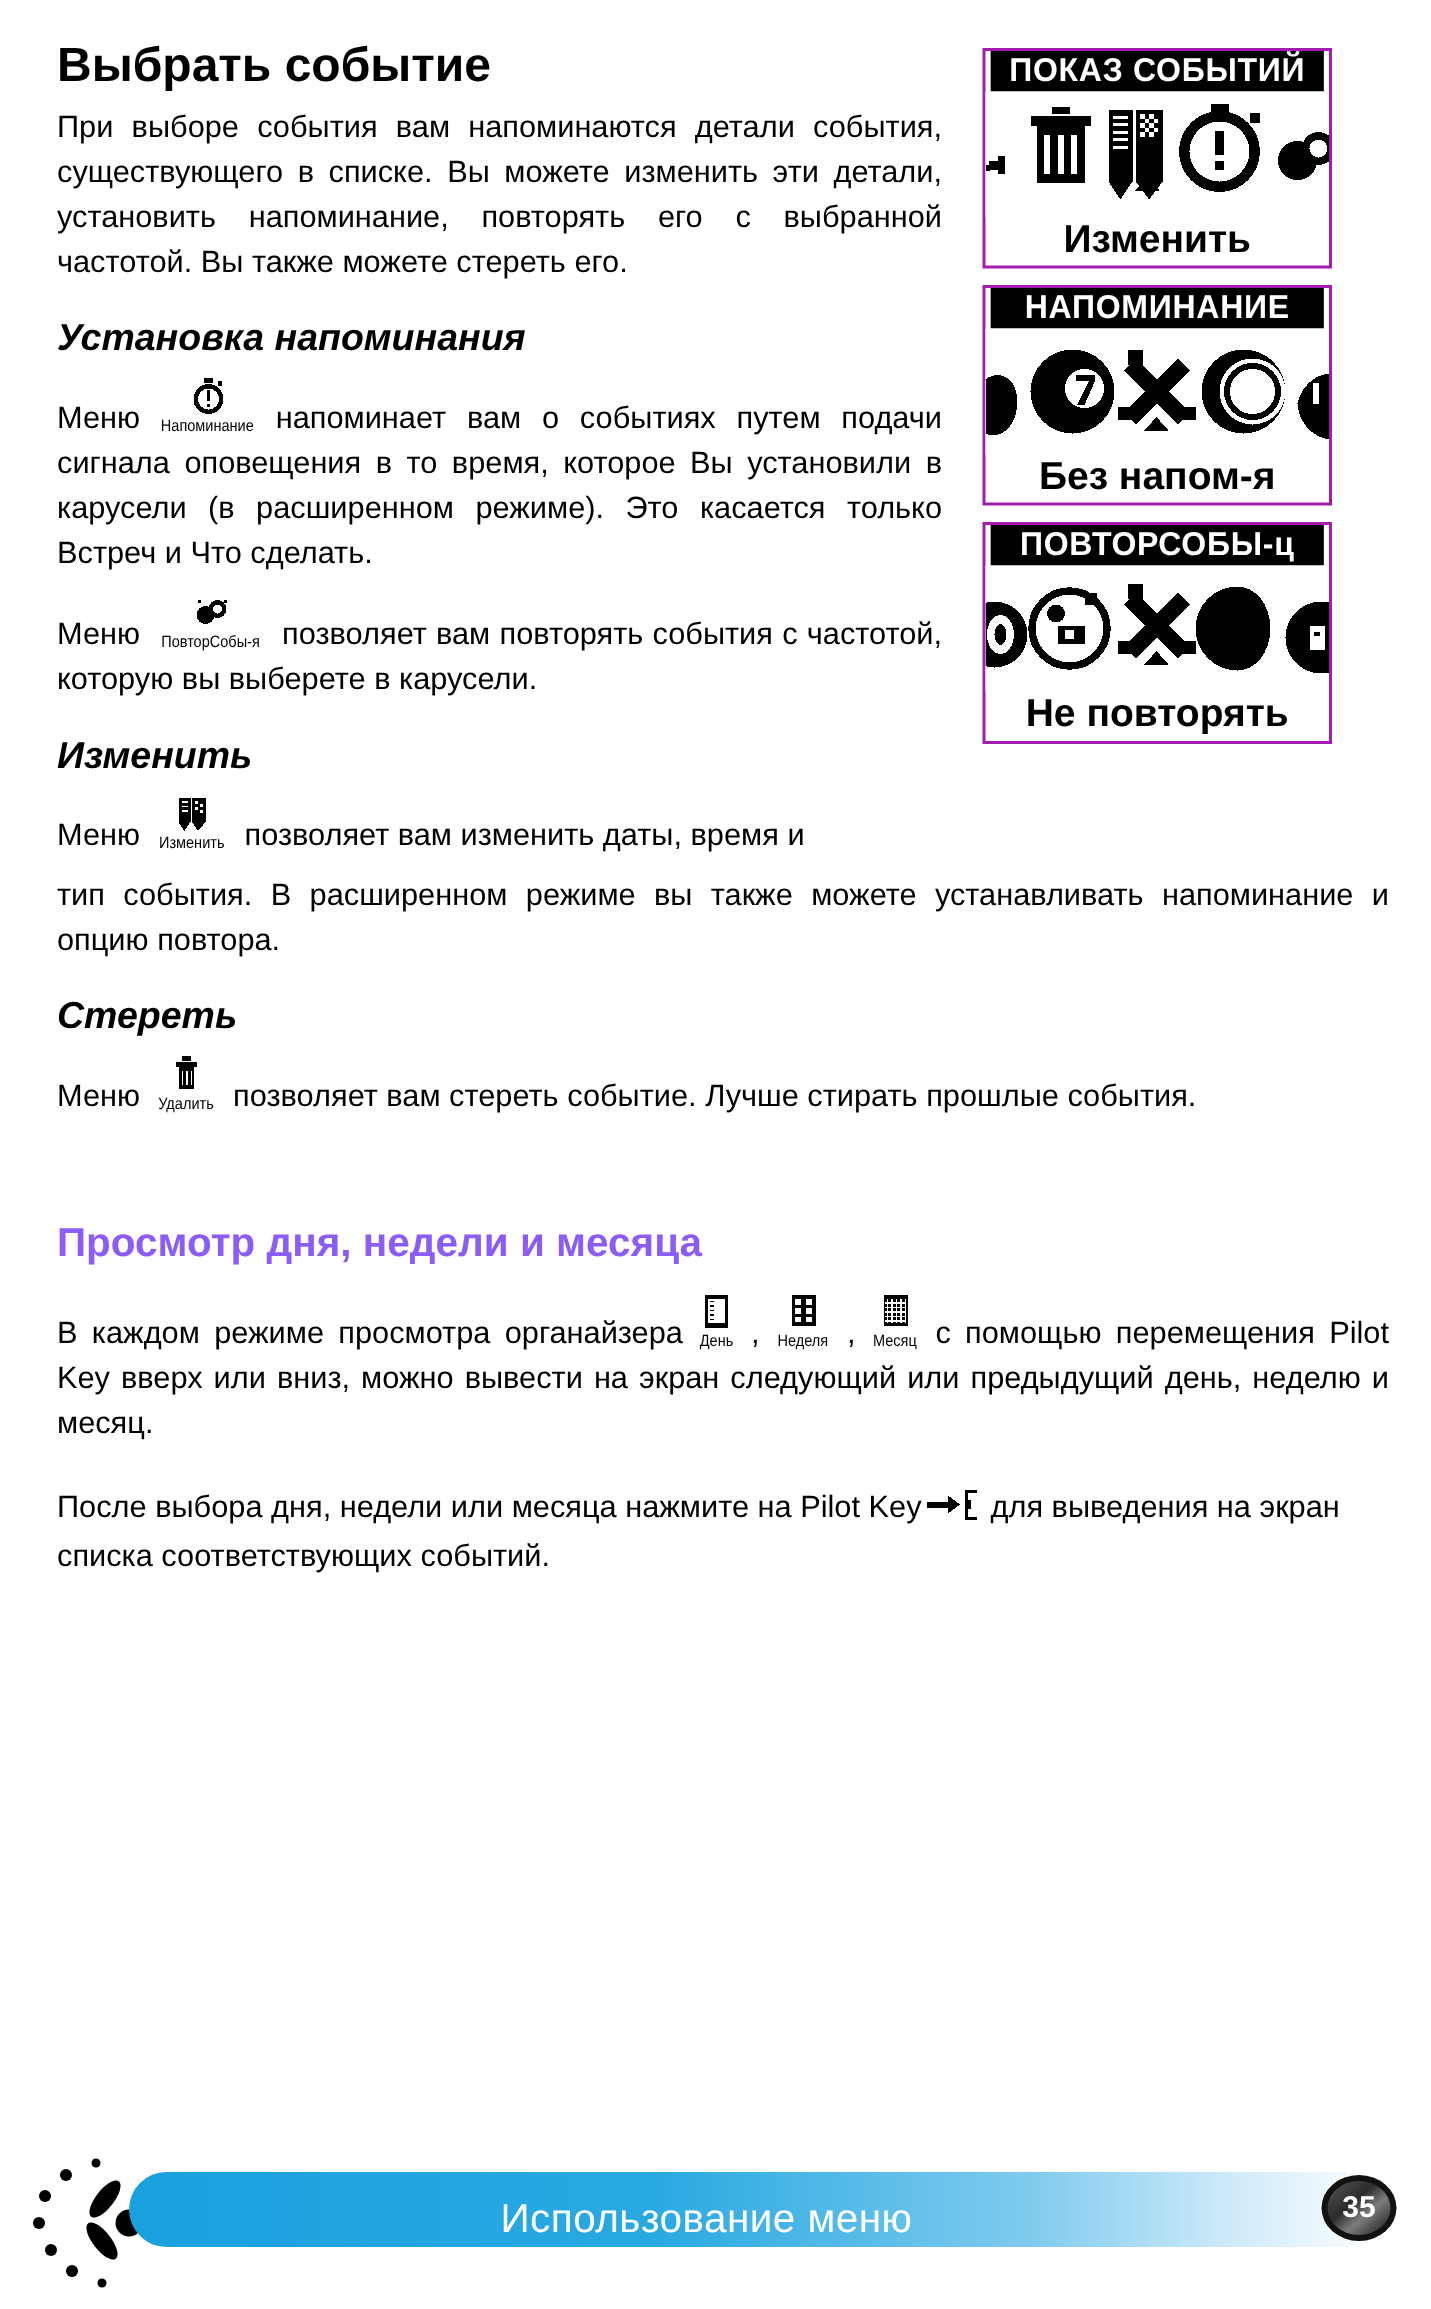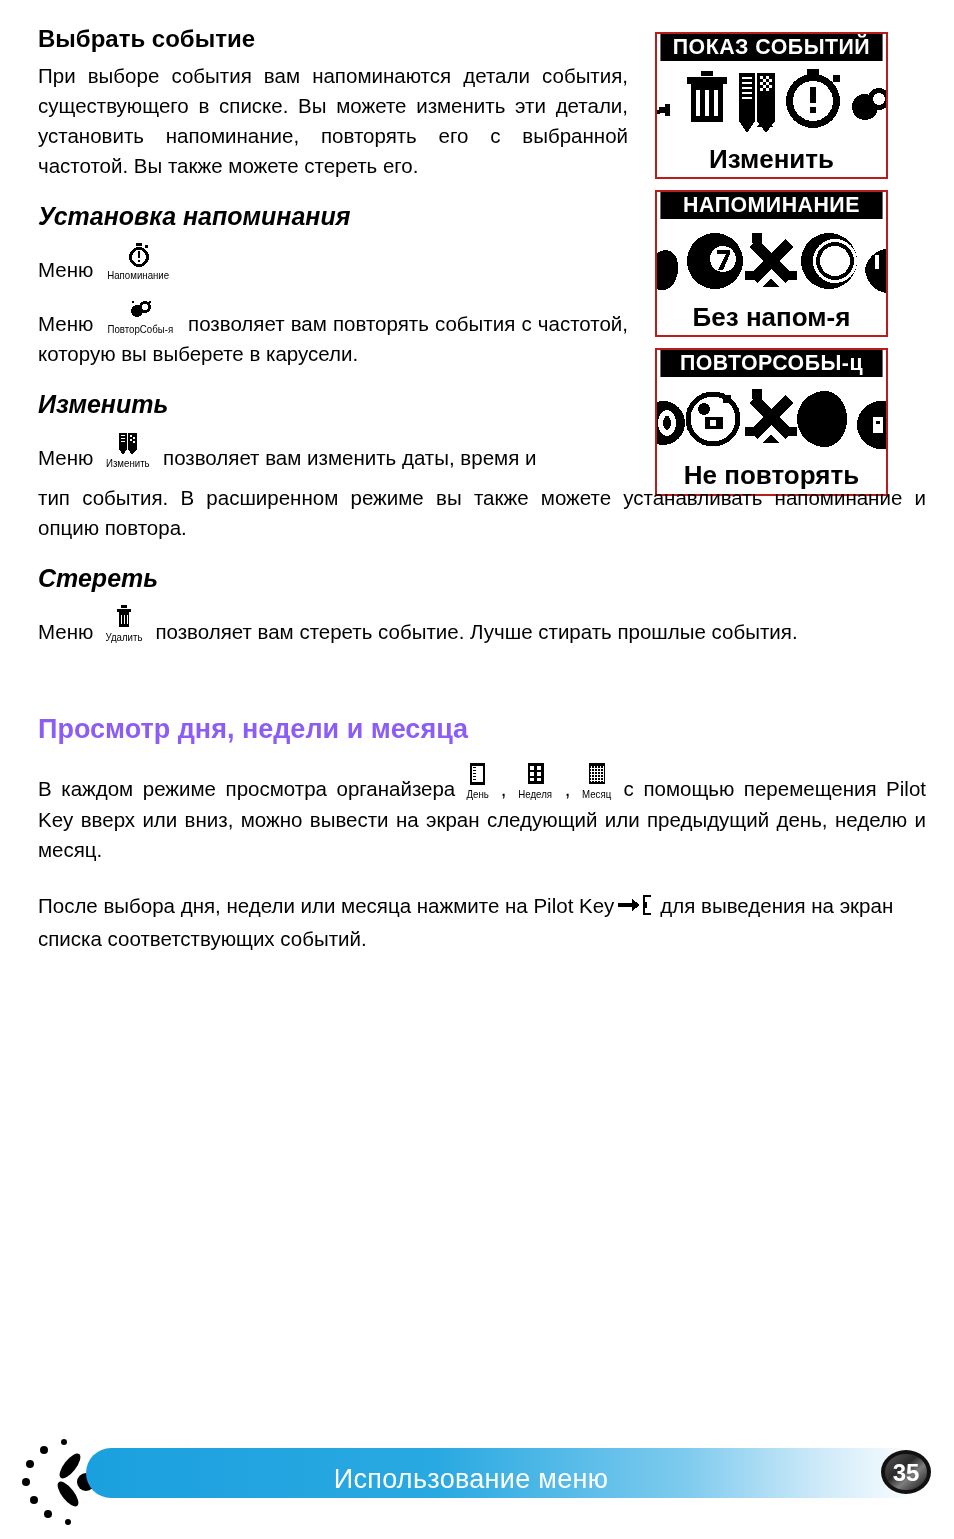"Выбрать событие" h1.sec-title { font-size: 24px -> 32px }
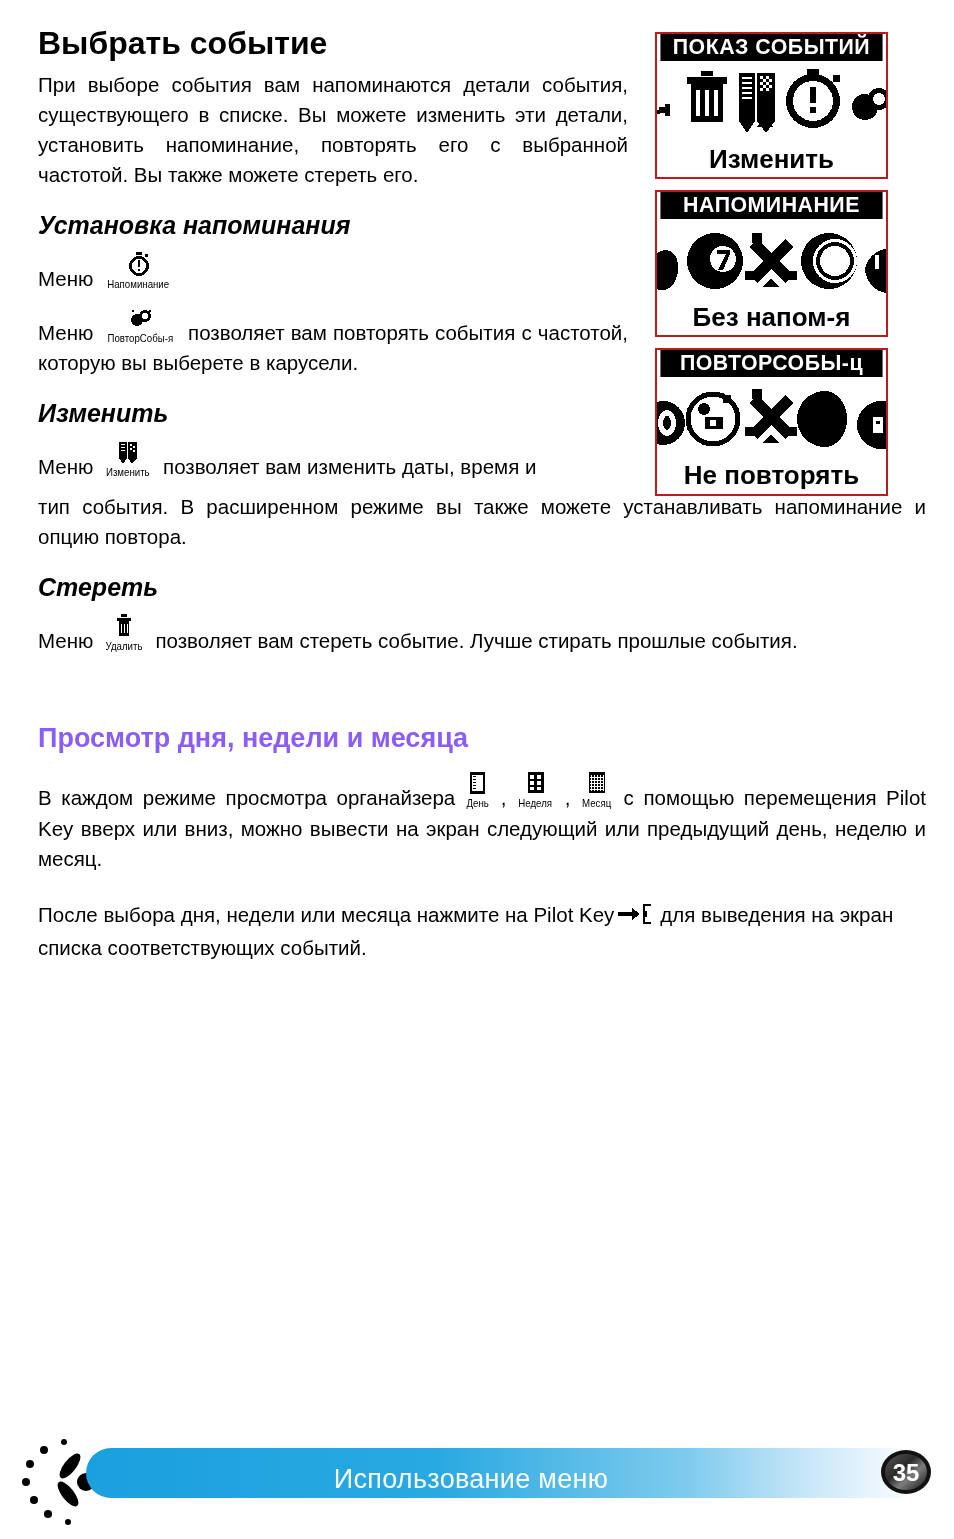"ПОКАЗ СОБЫТИЙ" .lcd { border: 2px solid #b91c1c -> 2px solid #a21caf }
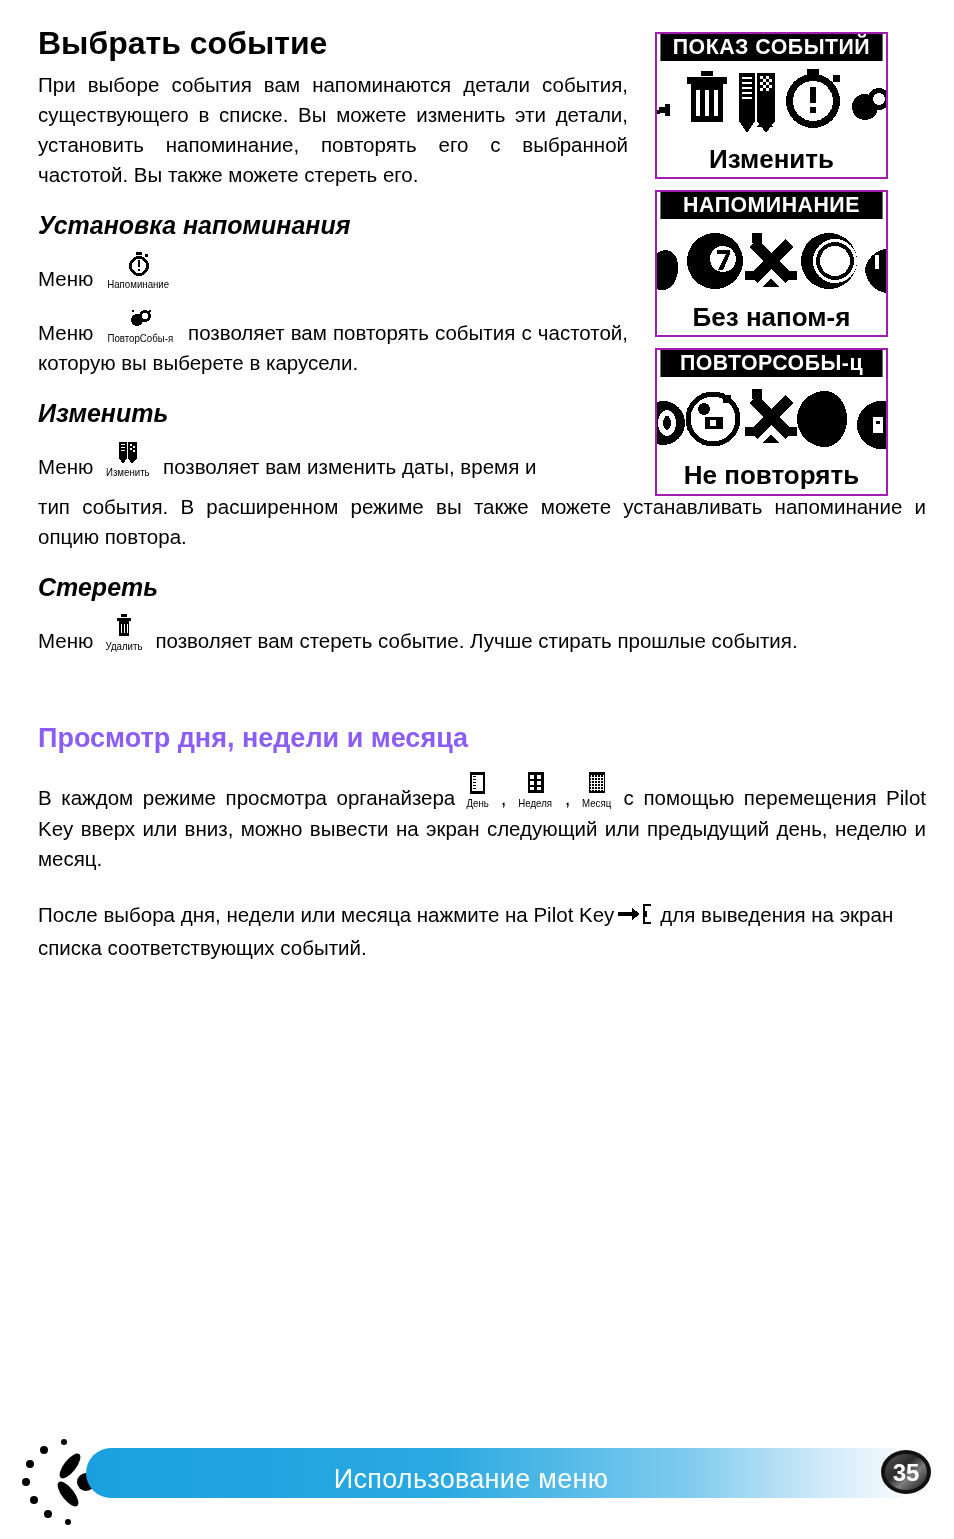"напоминает вам о событиях путем" span { html: none -> <span>напоминает вам о событиях путем подачи сигнала оповещения в то время, которое Вы установили в карусели (в расширенном режиме). Это касается только Встреч и Что сделать.</span> }
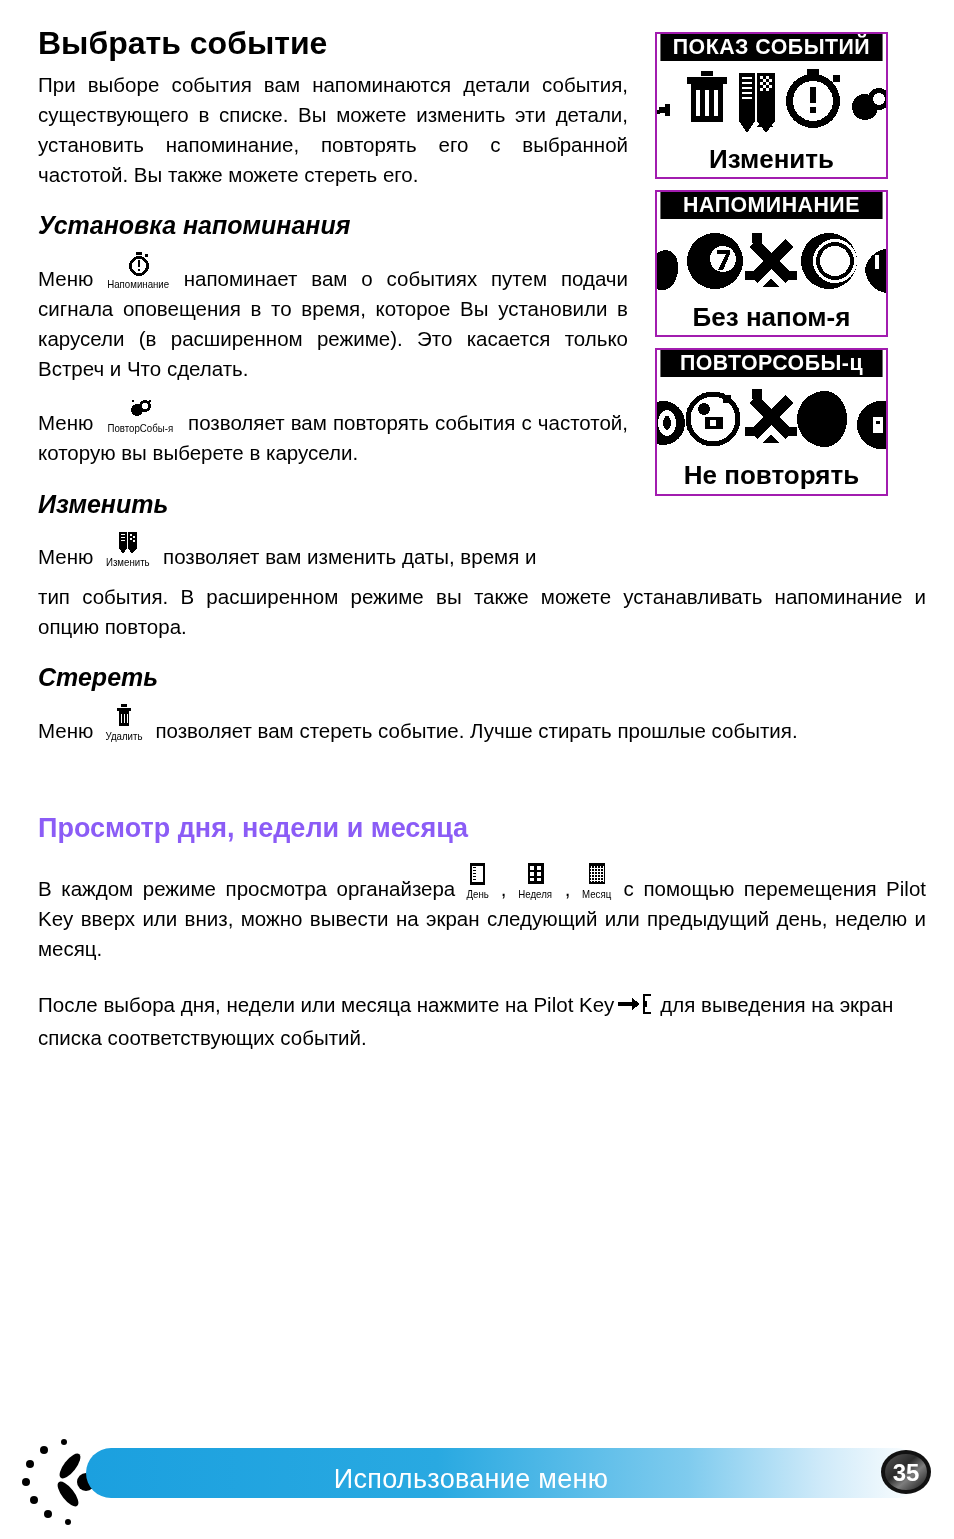"35" .page-badge .num { font-size: 24px -> 20px }
